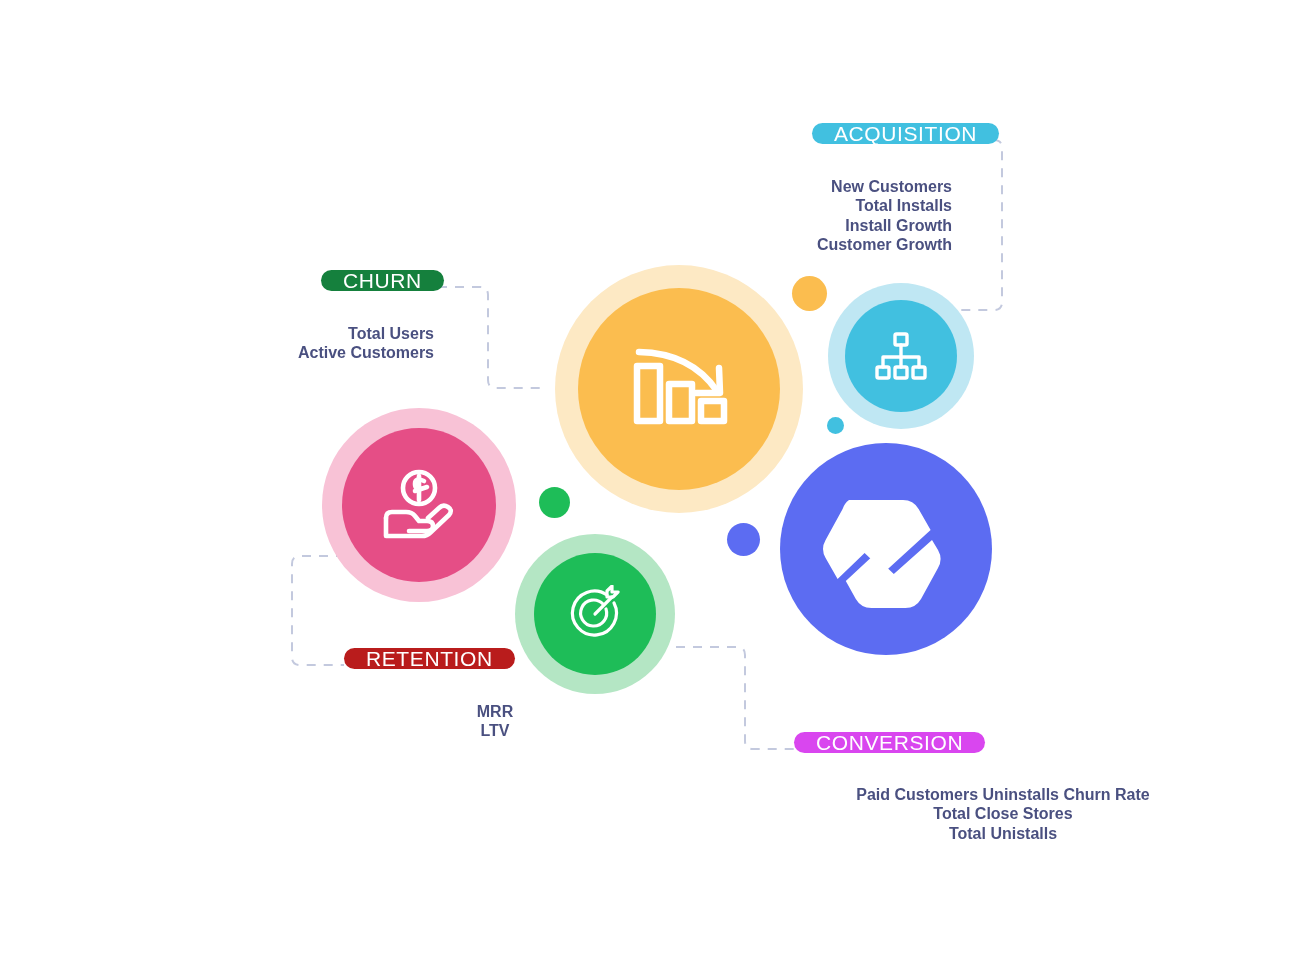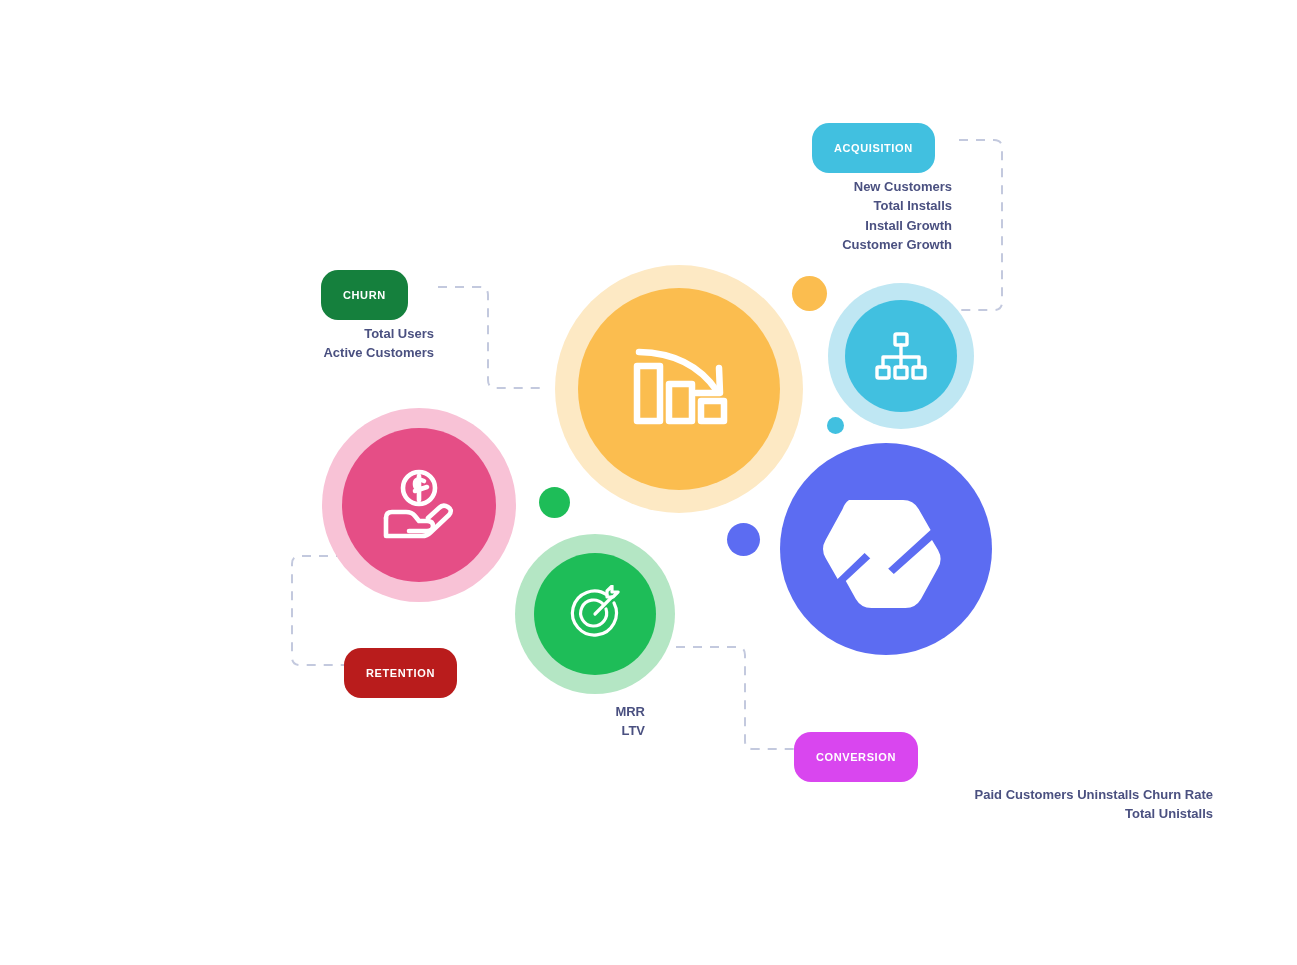"ACQUISITION" .badge { font-size: 11px -> 21px; font-weight: bold -> normal; height: 50px -> 21px }
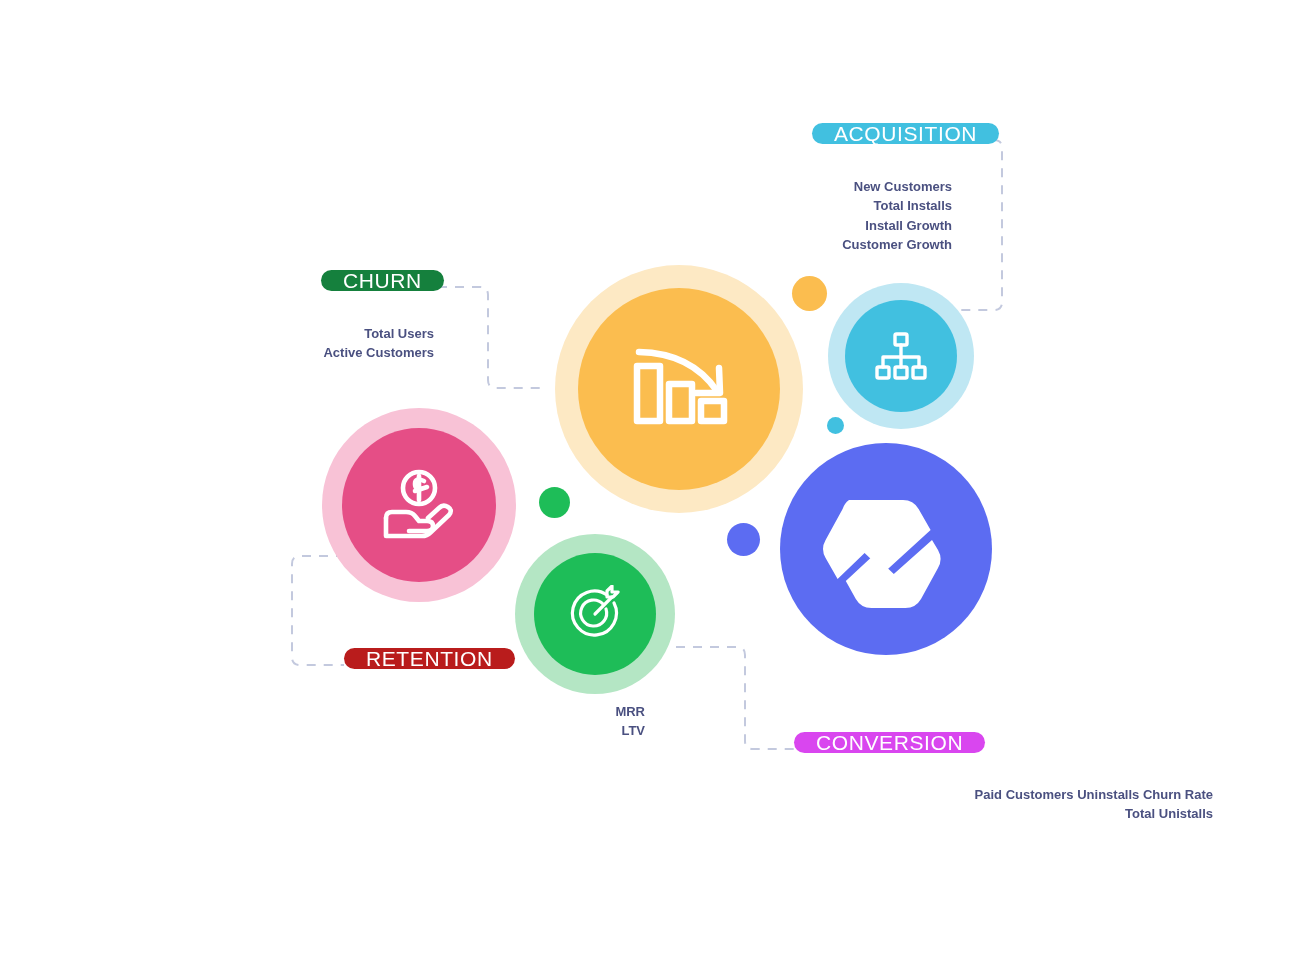"New Customers" .metrics { font-size: 13px -> 16px }
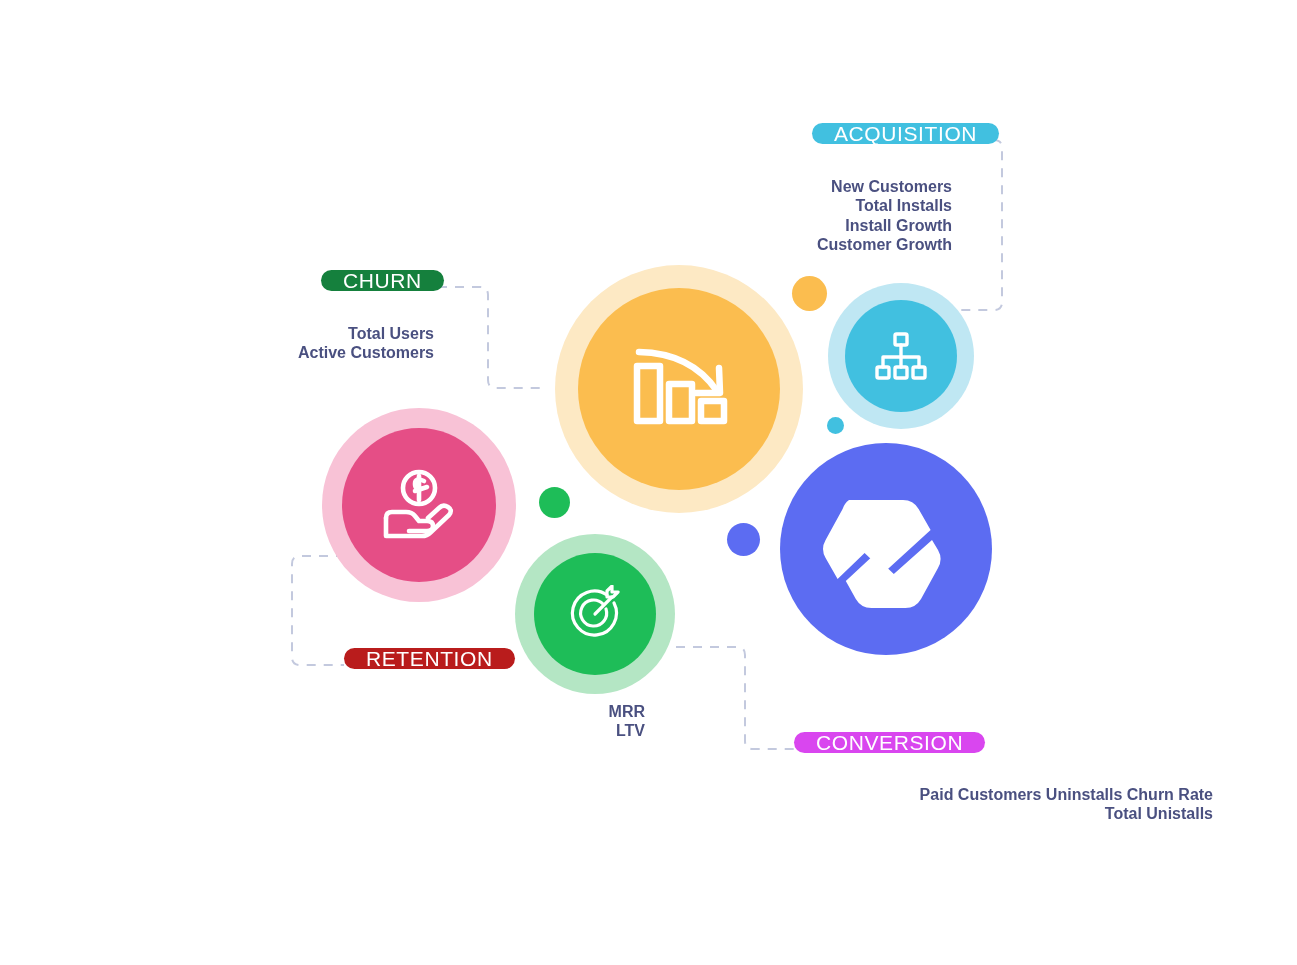"MRR" .metrics.left { text-align: right -> center }
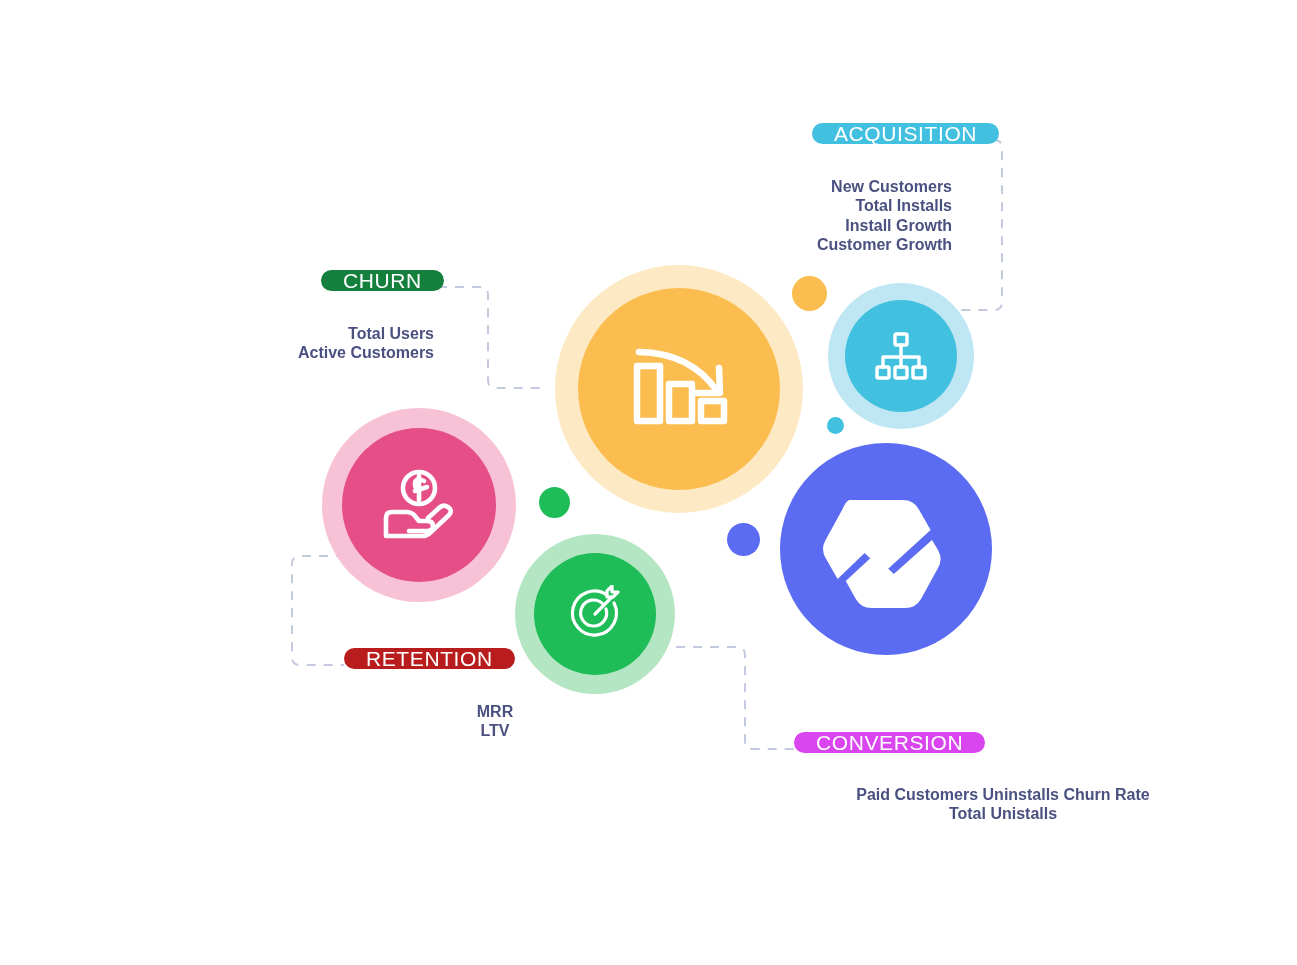"Total Close Stores" span.row { html: none -> <span>Total Close Stores</span> }
